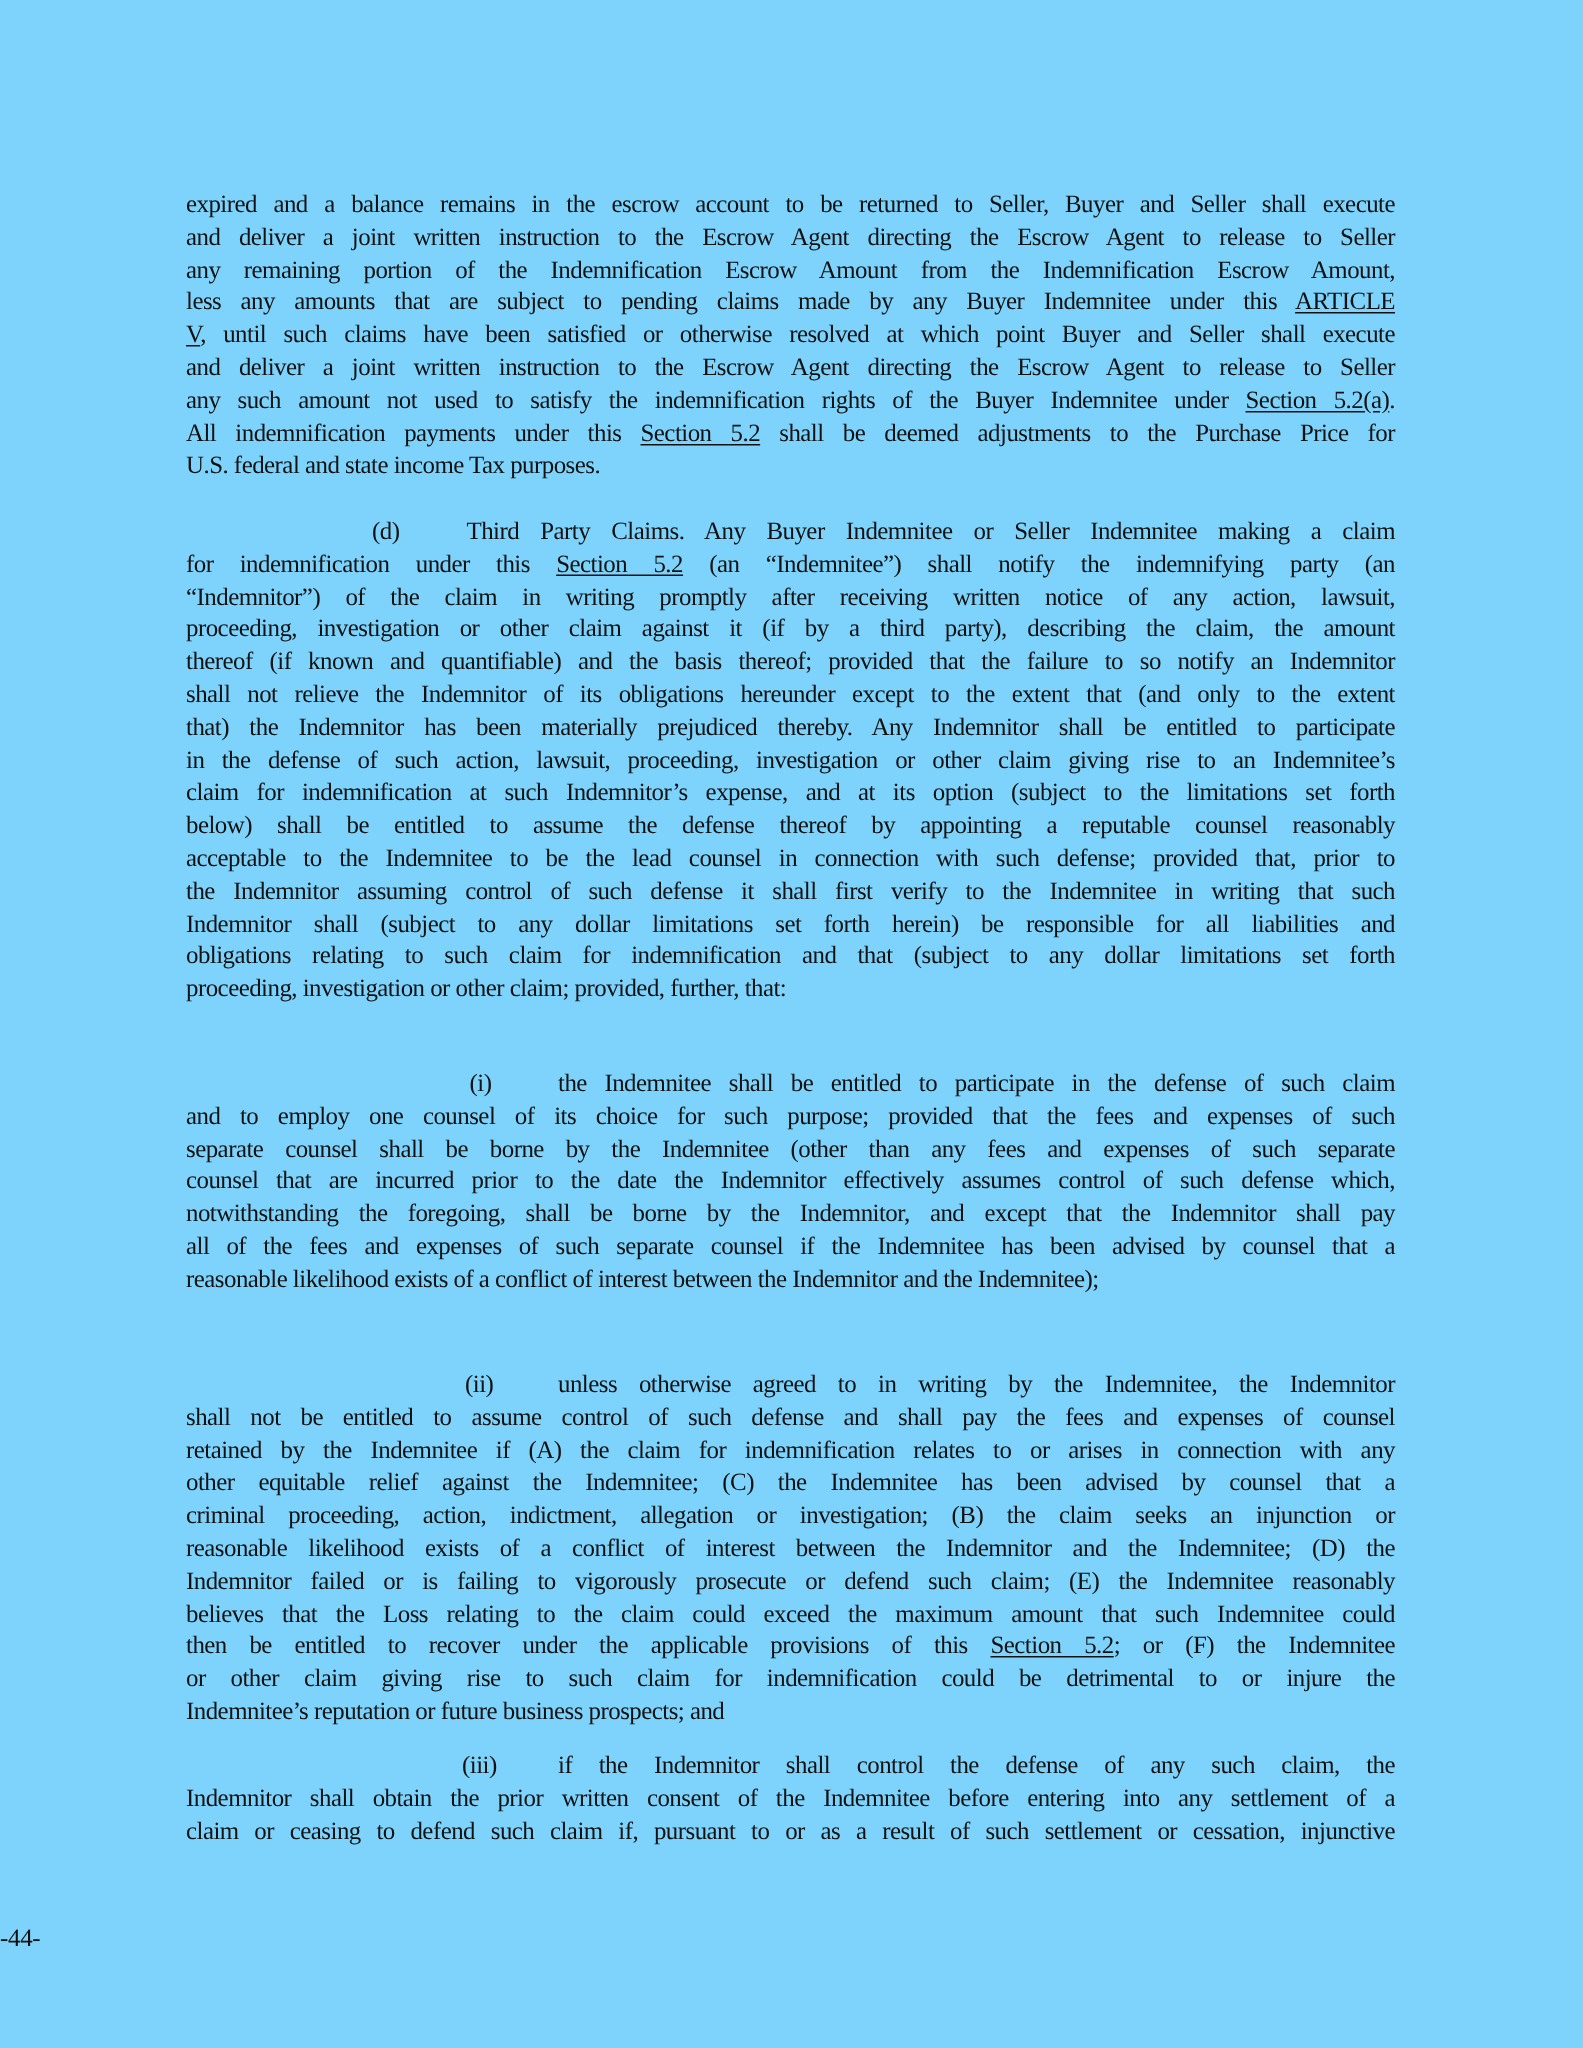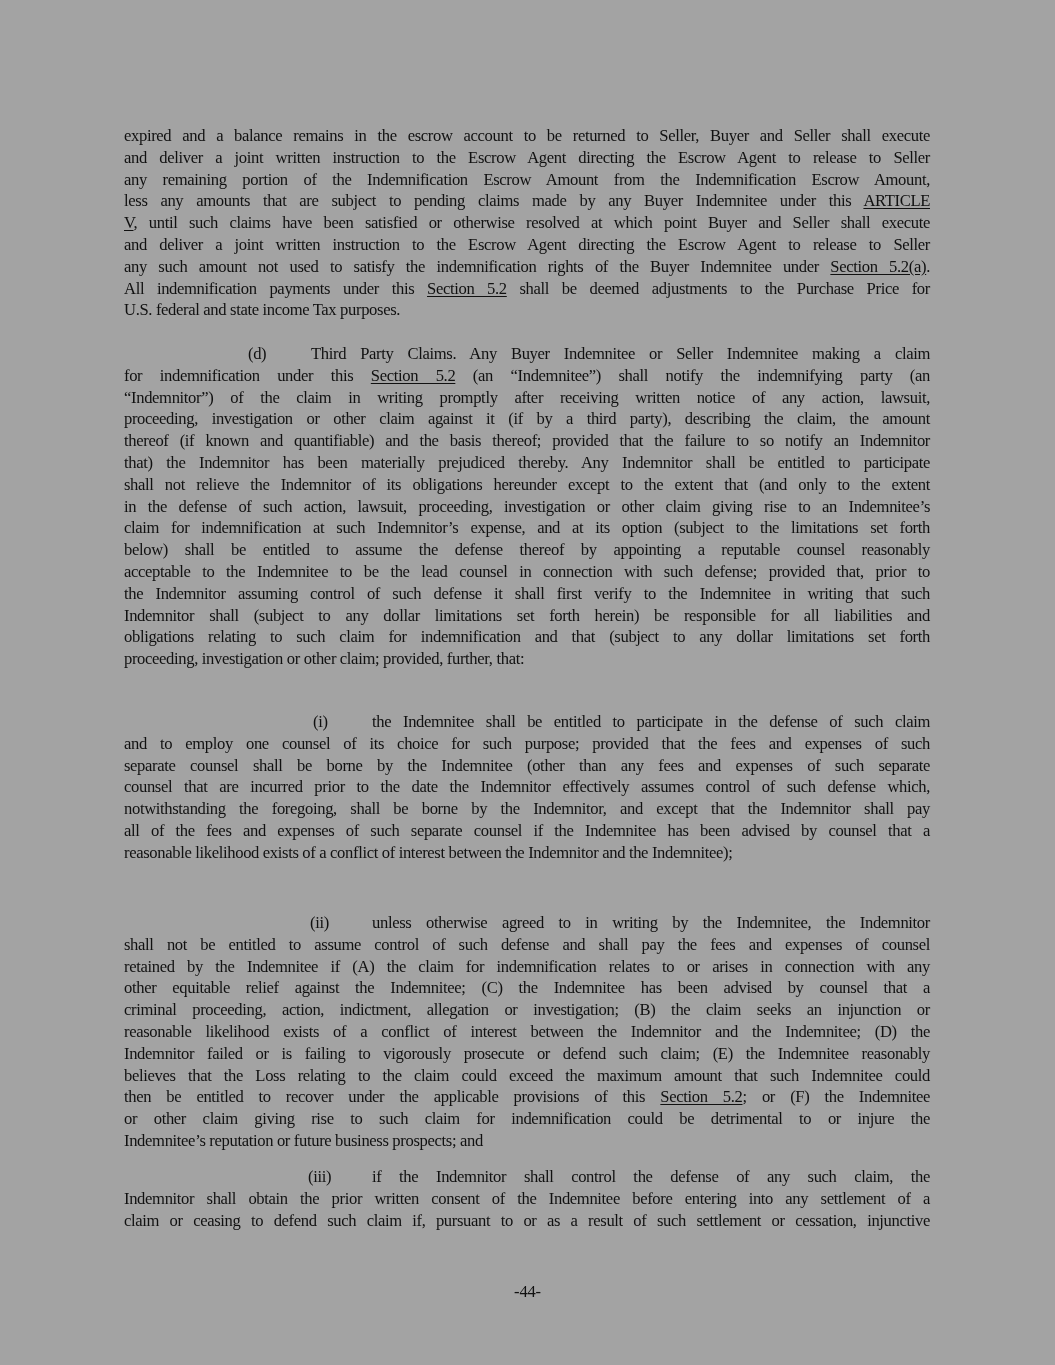"expired and a balance remains" .page { background: #a3a3a3 -> #7dd3fc }
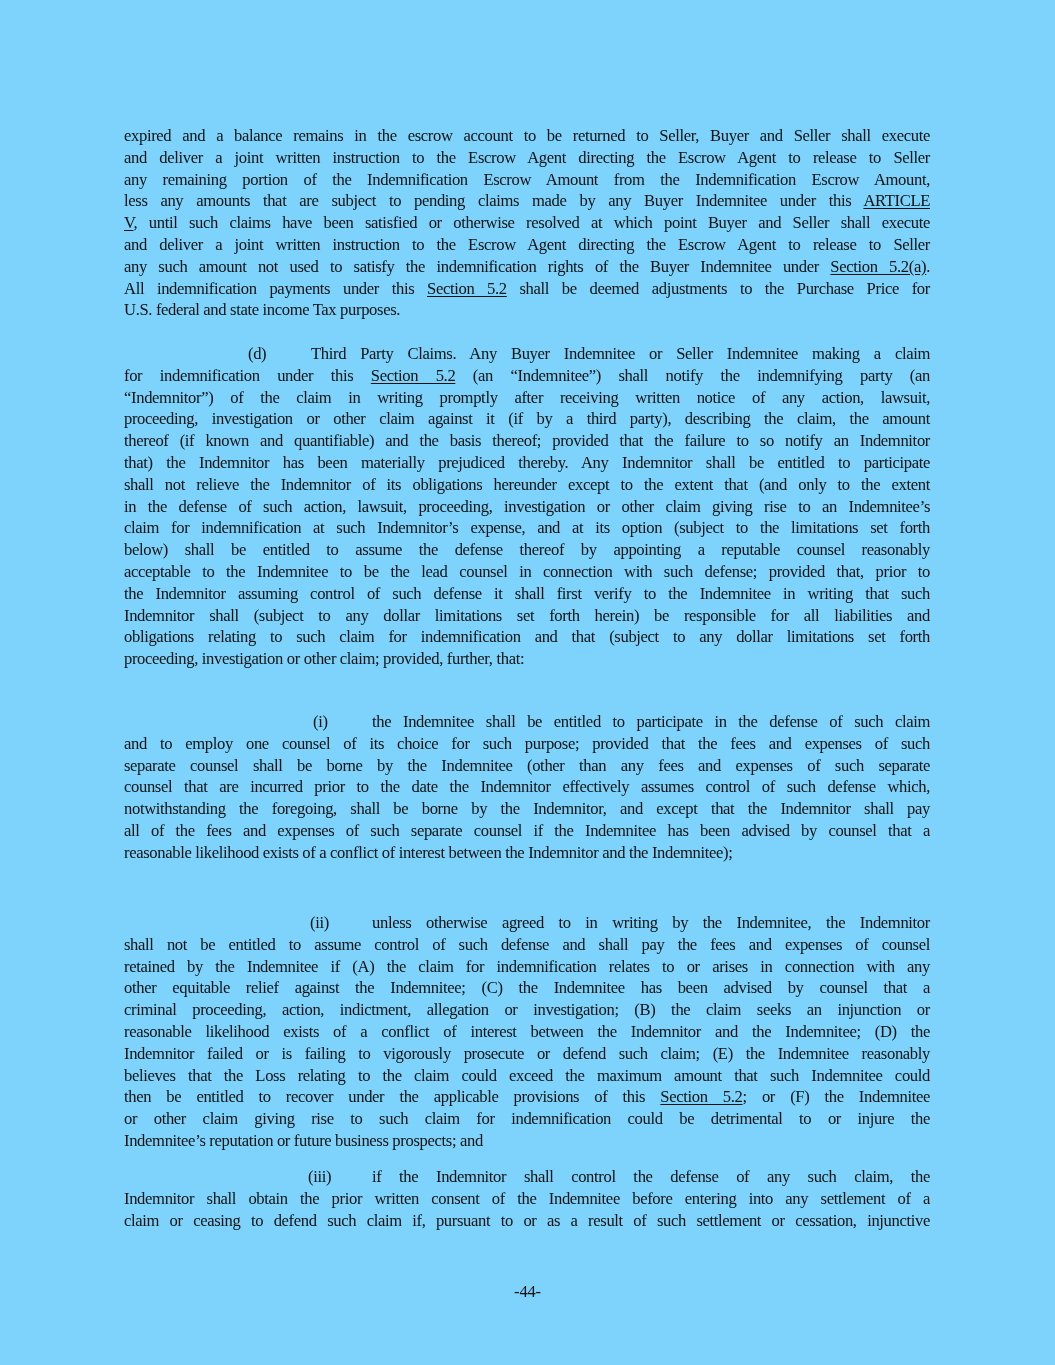"that) the Indemnitor has been" div.line { order: before "shall not relieve the Indemnitor" -> after "shall not relieve the Indemnitor" }
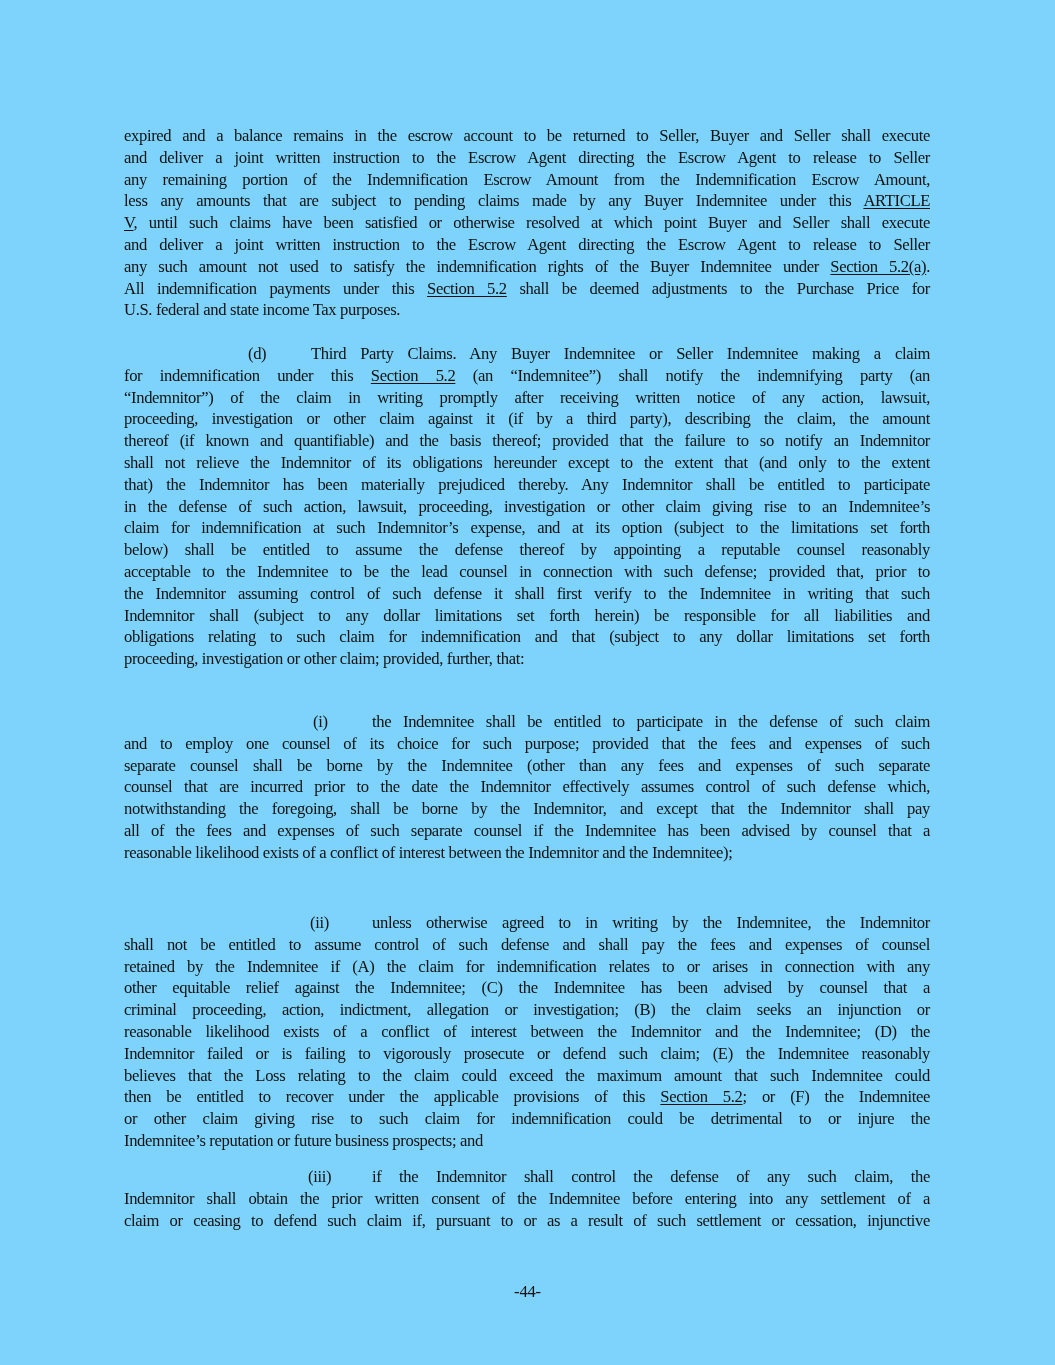"-44-" .footer { text-align: center -> none }
